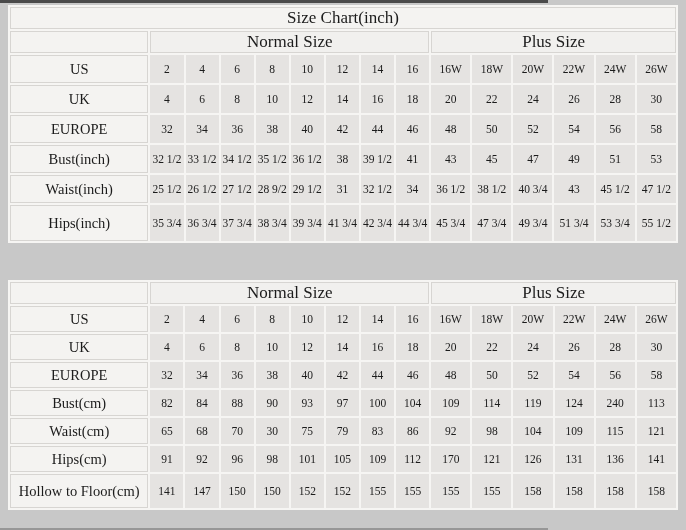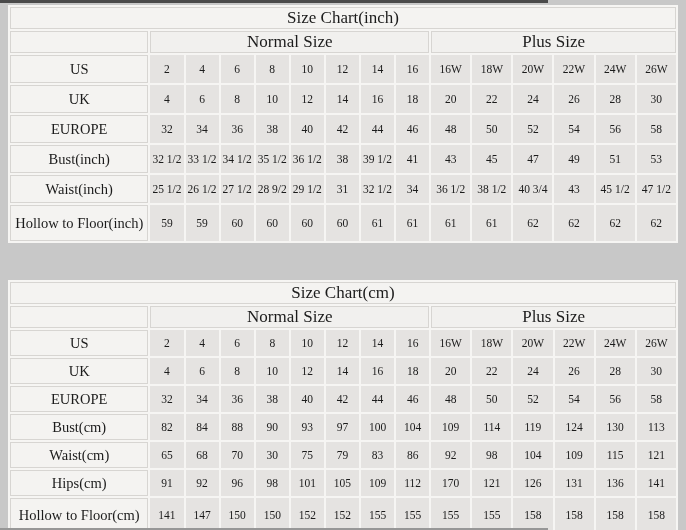"Hips(inch)" tr { html: none -> <tr> <th>Hips(inch)</th> <td>35 3/4</td> <td>36 3/4</td> <td>37 3/4</td> <td>38 3/4</td> <td>39 3/4</td> <td>41 3/4</td> <td>42 3/4</td> <td>44 3/4</td> <td>45 3/4</td> <td>47 3/4</td> <td>49 3/4</td> <td>51 3/4</td> <td>53 3/4</td> <td>55 1/2</td> </tr> }
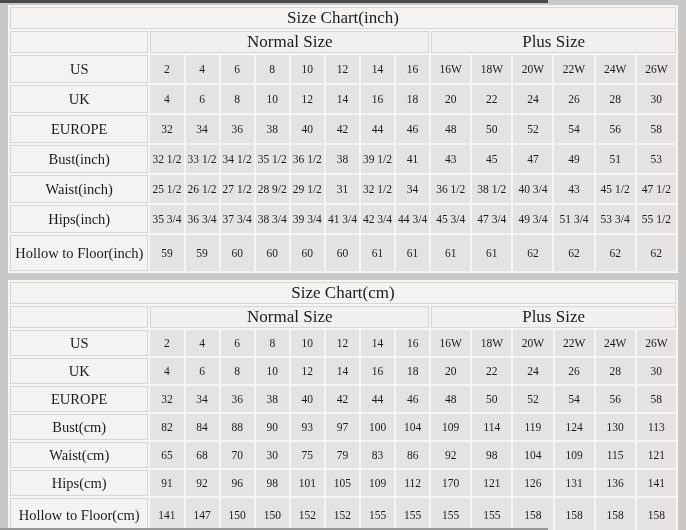"Hollow to Floor(inch)" tr { html: <tr> <th>Hollow to Floor(inch)</th> <td>59</td> <td>59</td> <td>60</td> <td>60</td> <td>60</td> <td>60</td> <td>61</td> <td>61</td> <td>61</td> <td>61</td> <td>62</td> <td>62</td> <td>62</td> <td>62</td> </tr> -> none }
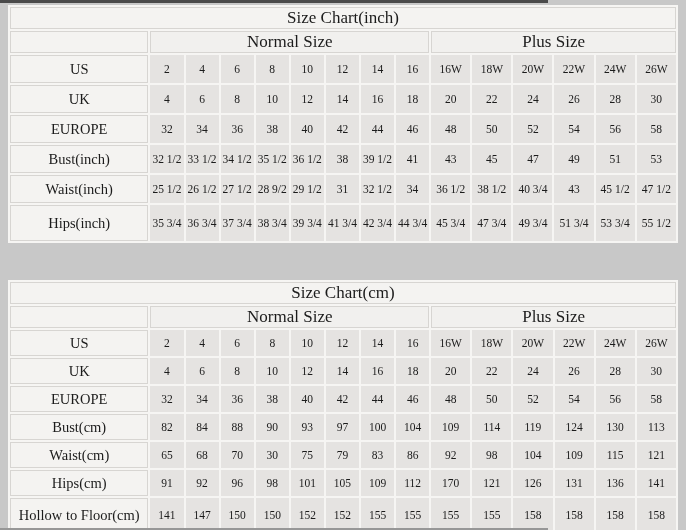"Size Chart(cm)" tr { html: <tr> <th>Size Chart(cm)</th> </tr> -> none }
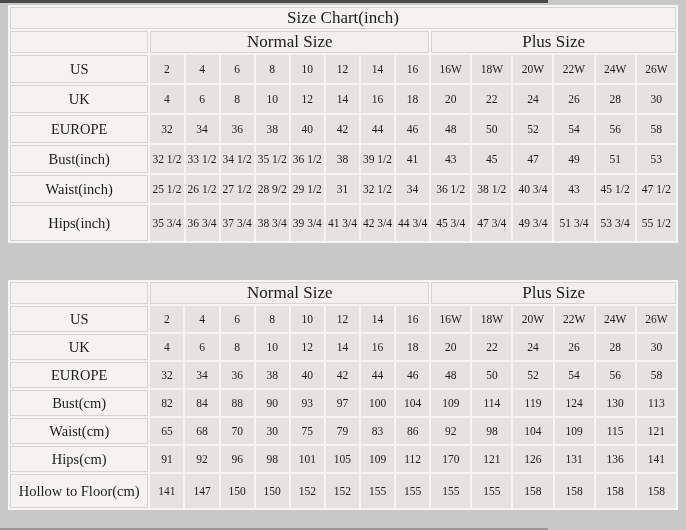"130" td.data { text: 130 -> 240 }
